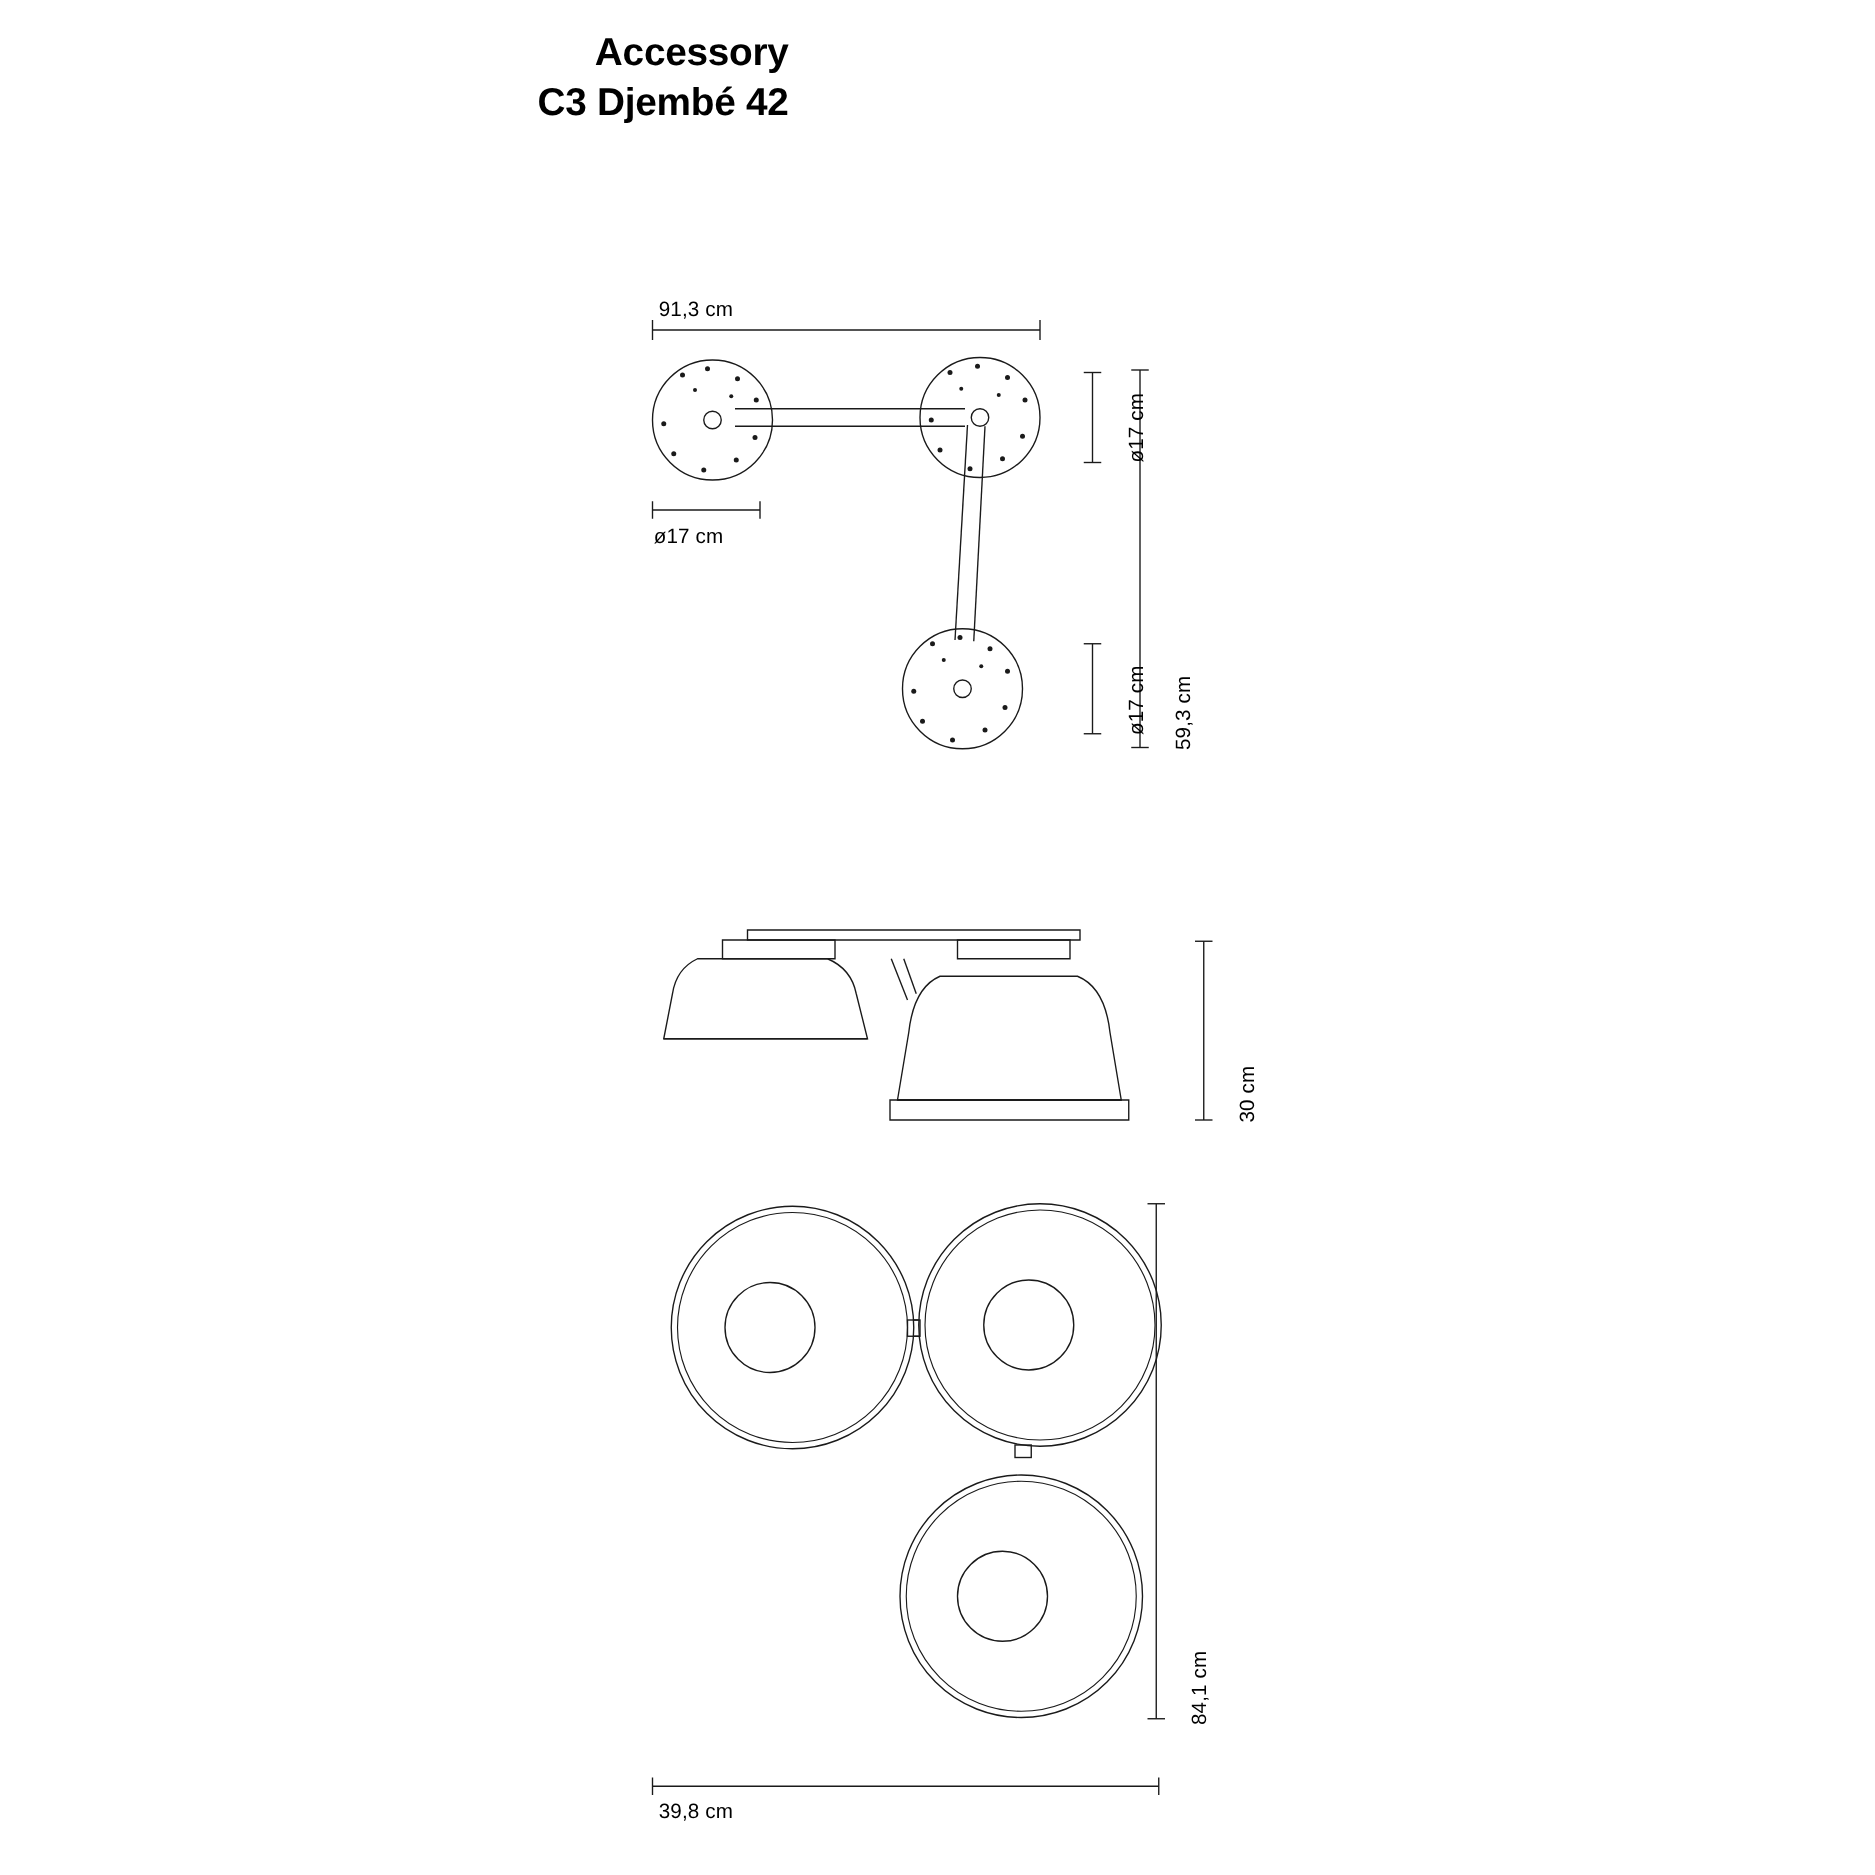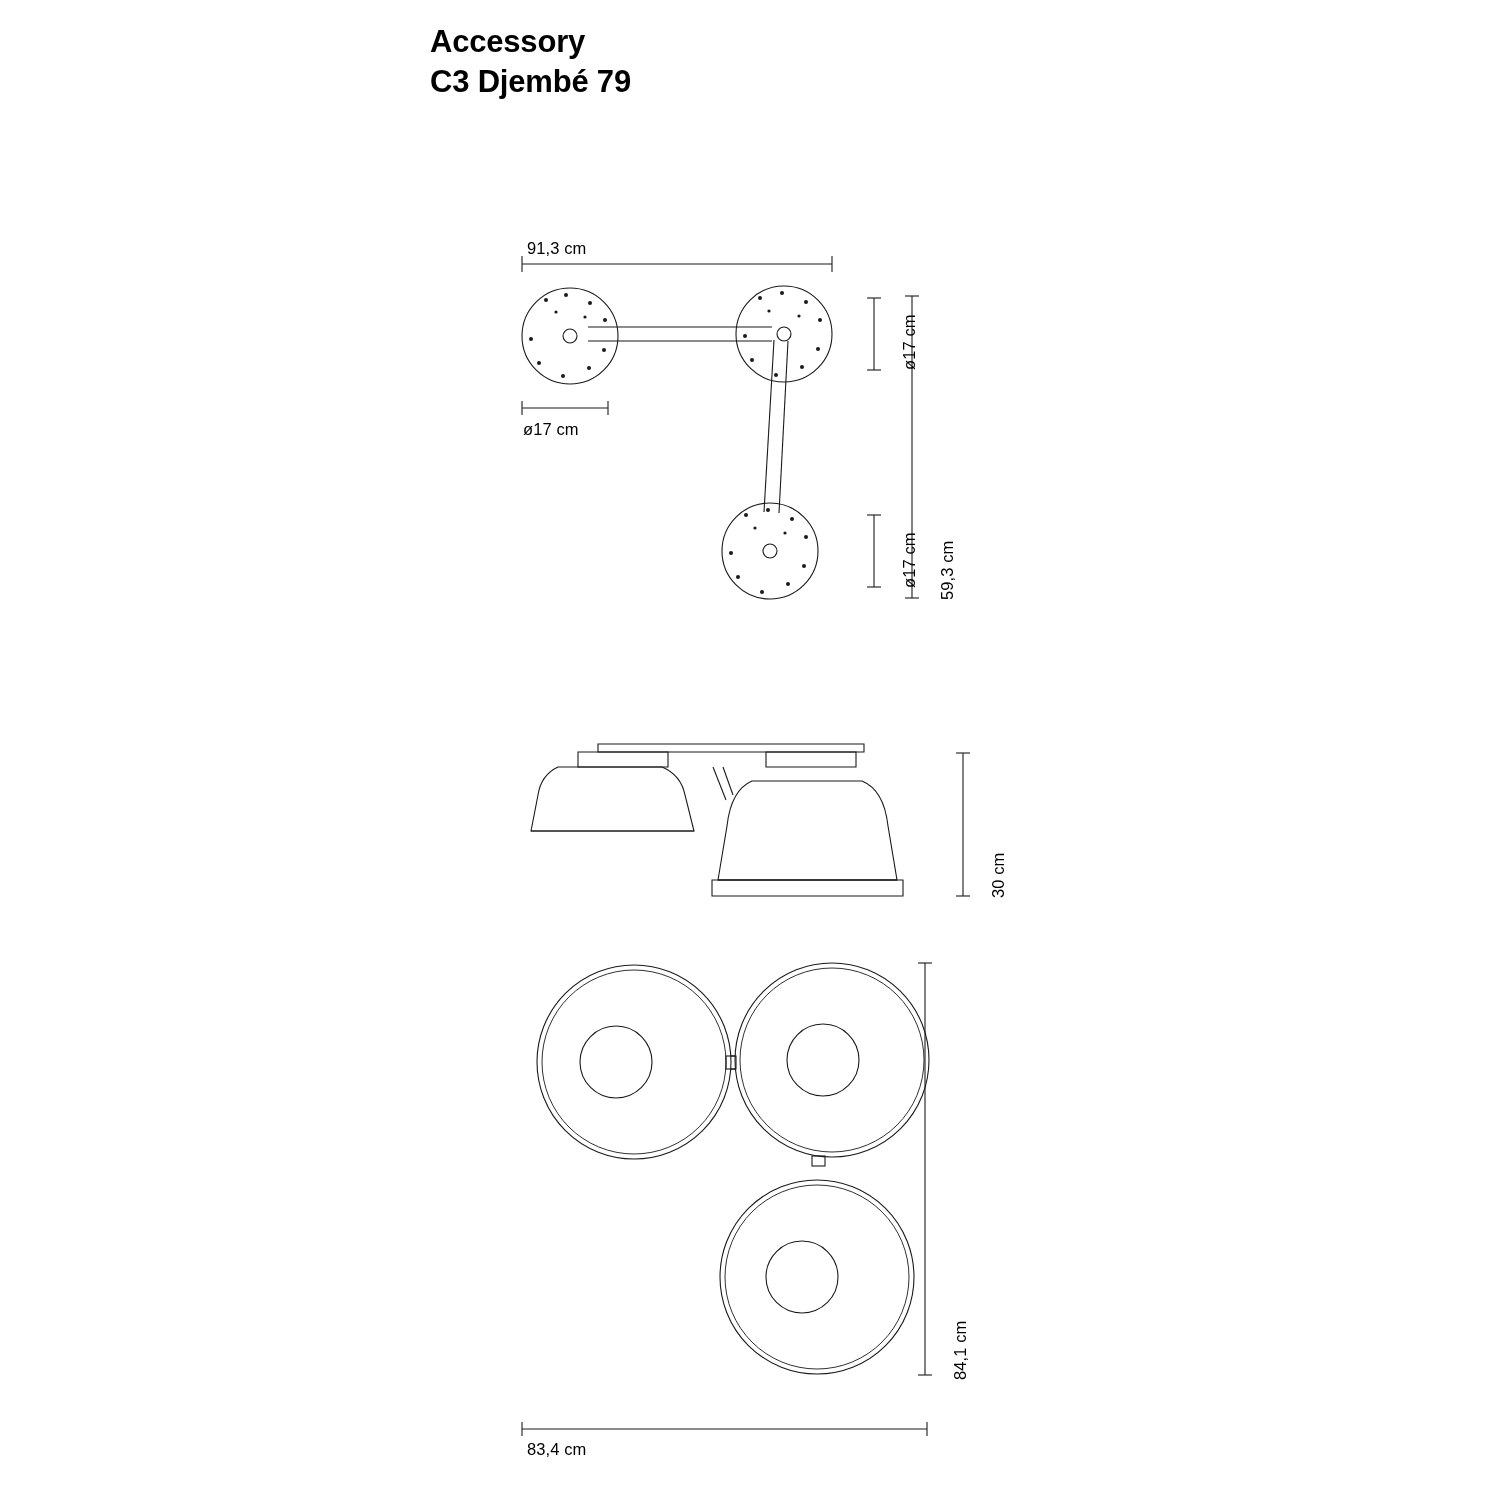"Accessory" #sheet { text-align: none -> right }
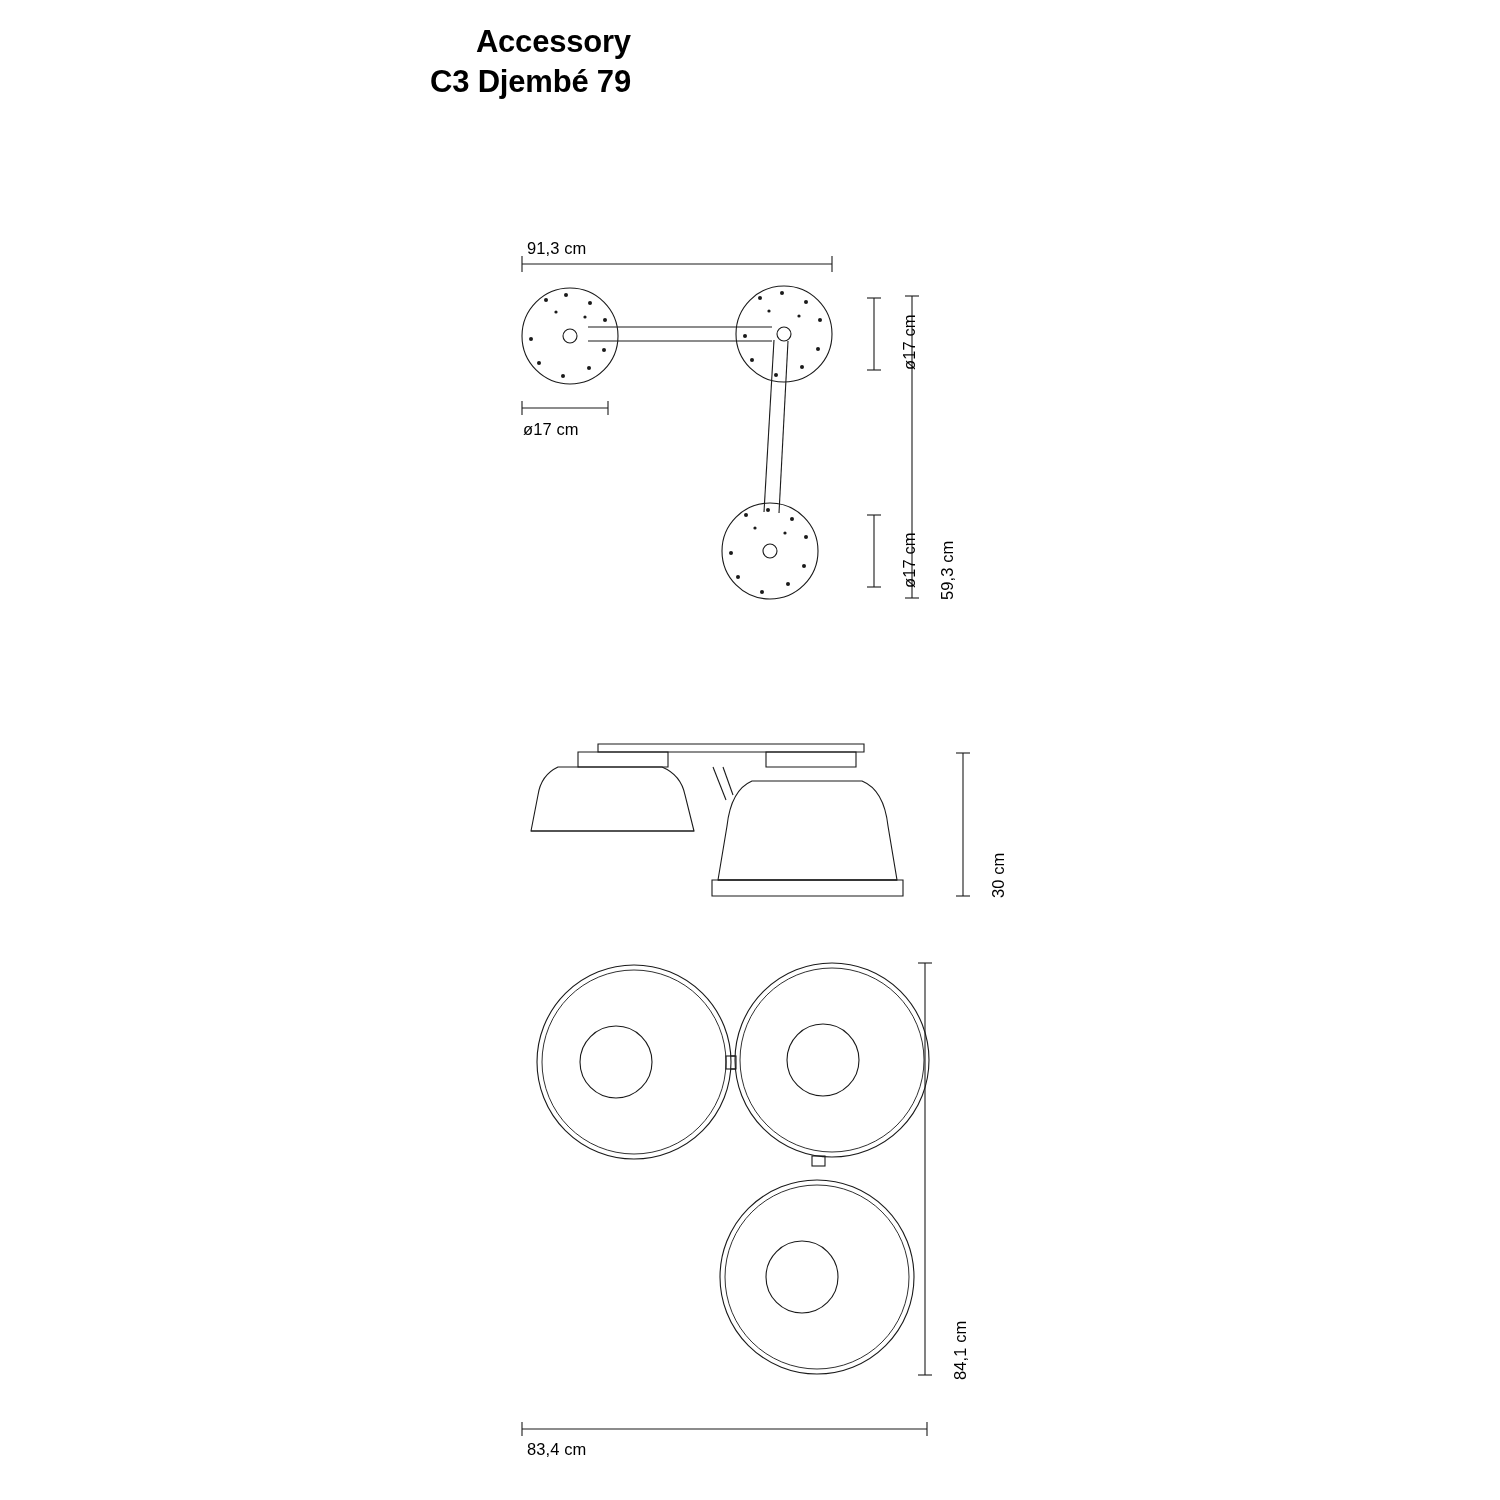"C3 Djembé 79" div.title-line { text: 79 -> 42 }
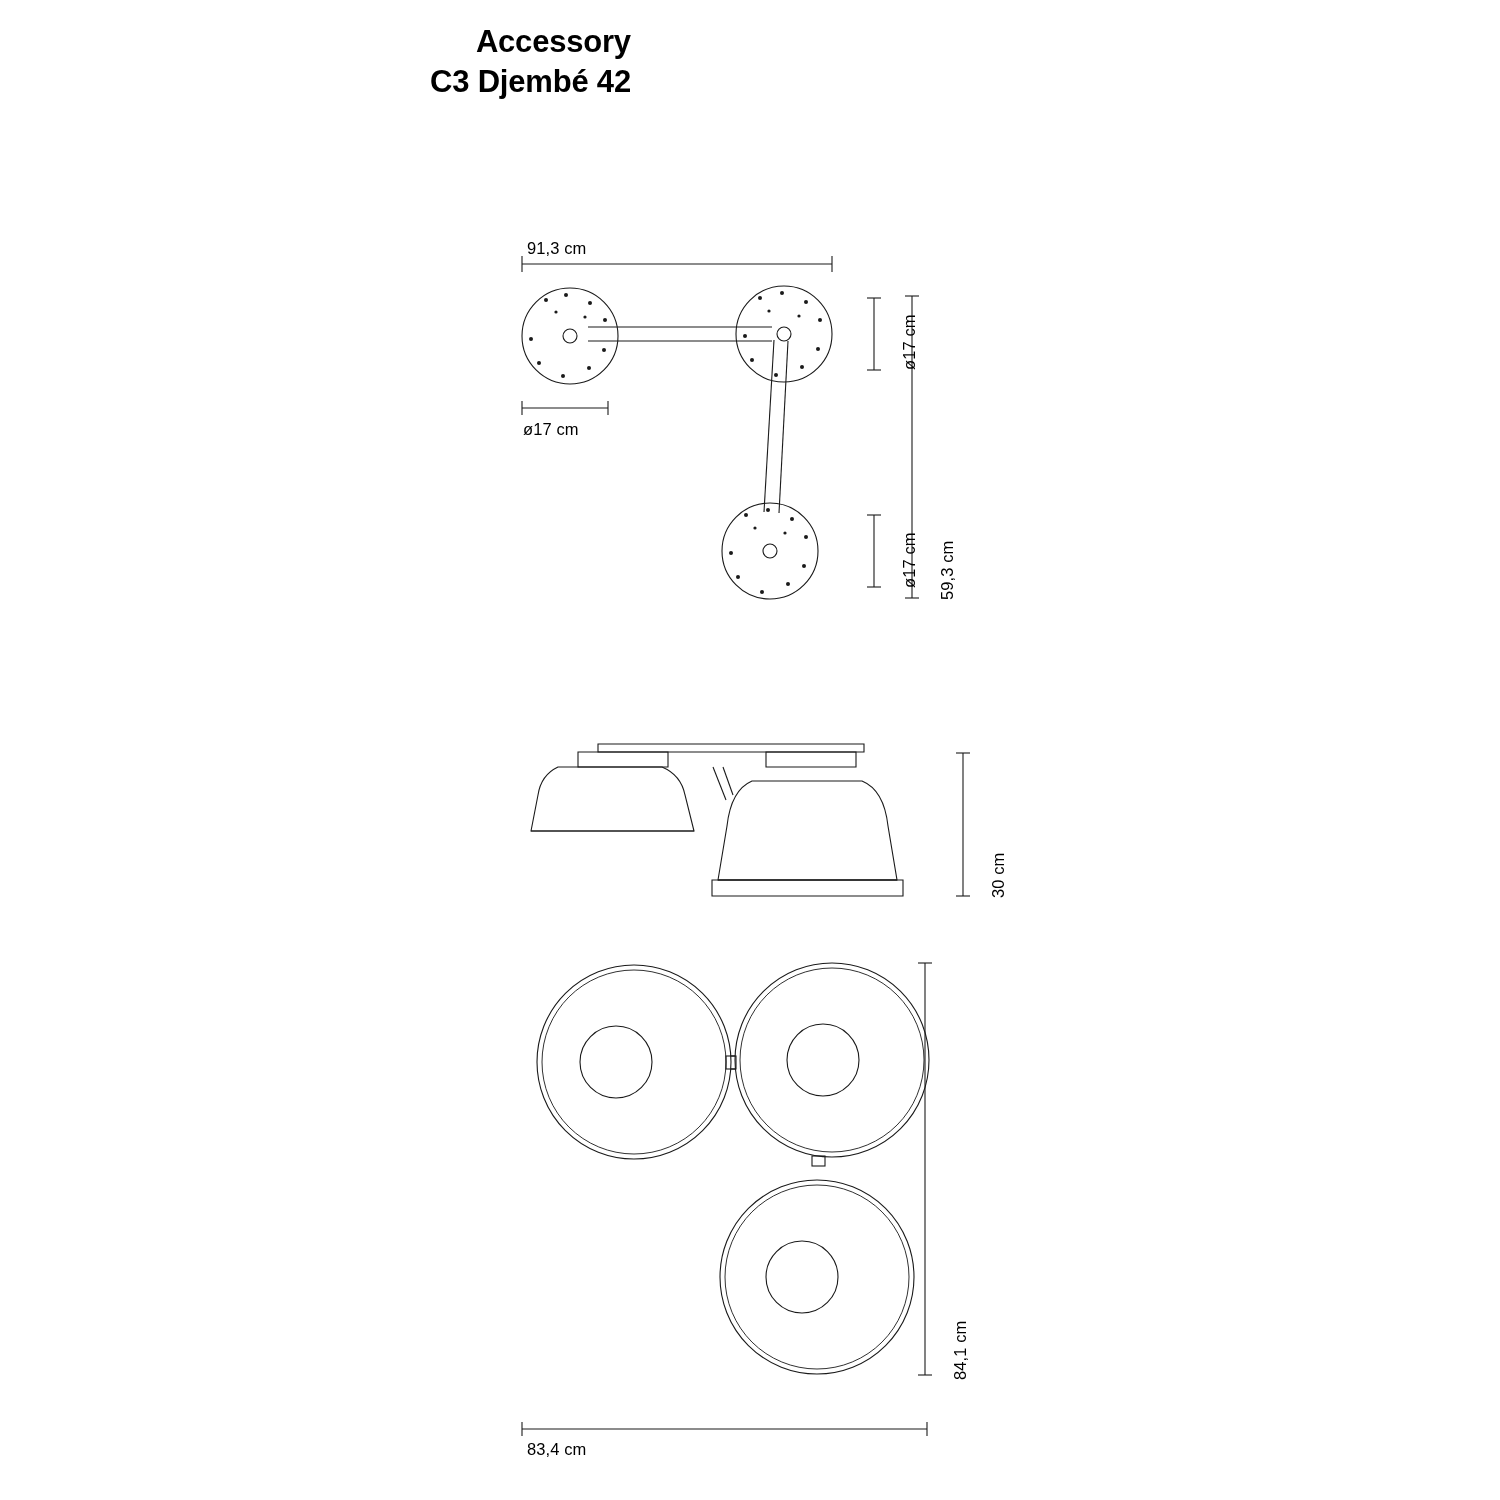"83,4 cm" div.dim-label { text: 83,4 -> 39,8 }
